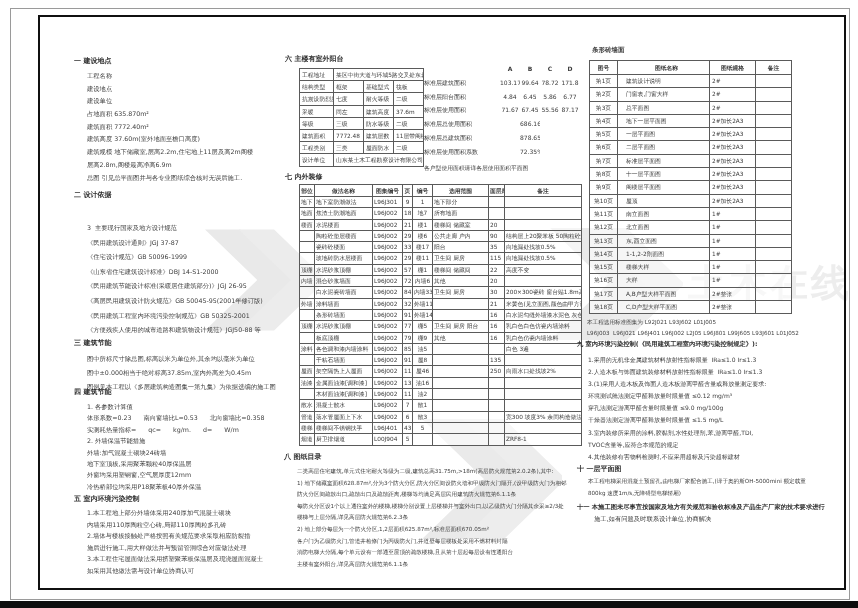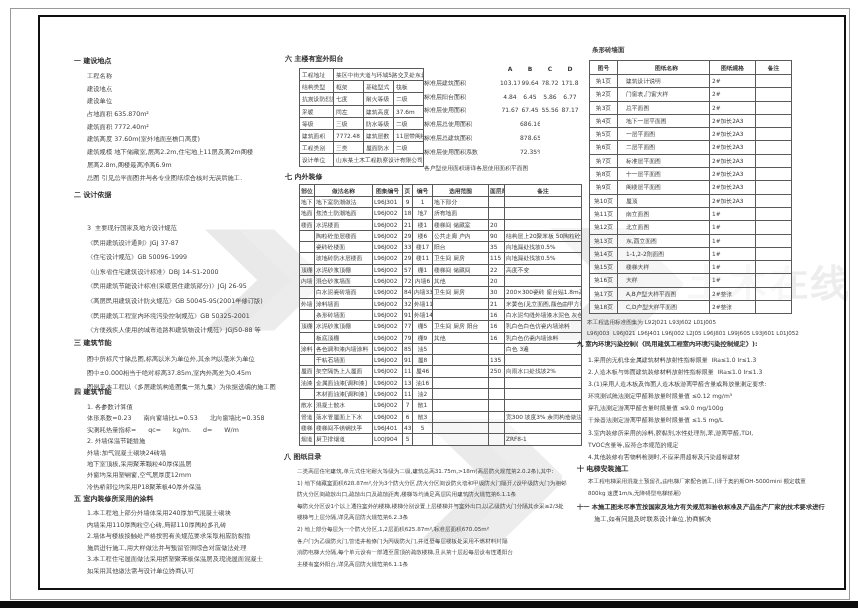"十 电梯安装施工" div.sec-head { text: 电梯安装施工 -> 一层平面图 }
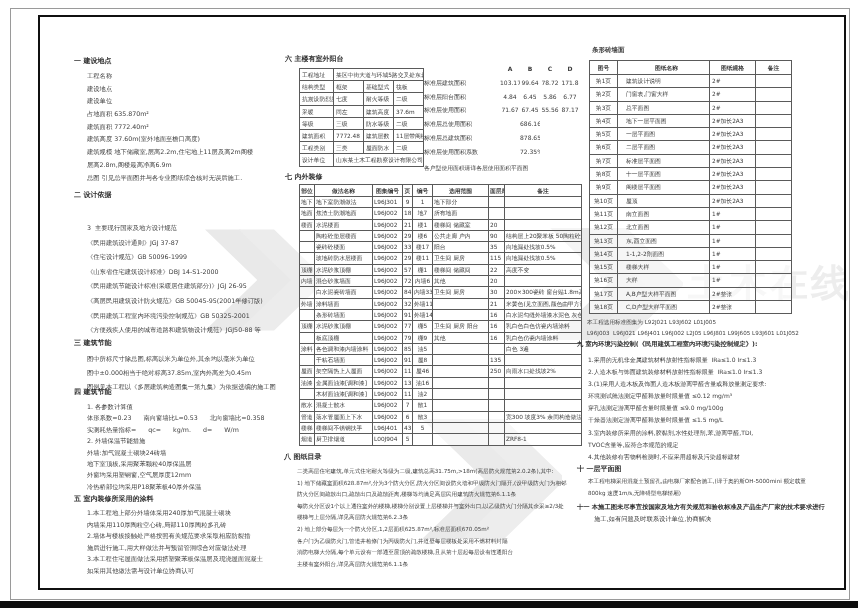"五 室内装修所采用的涂料" div.sec-head { text: 装修所采用的涂料 -> 环境污染控制 }
